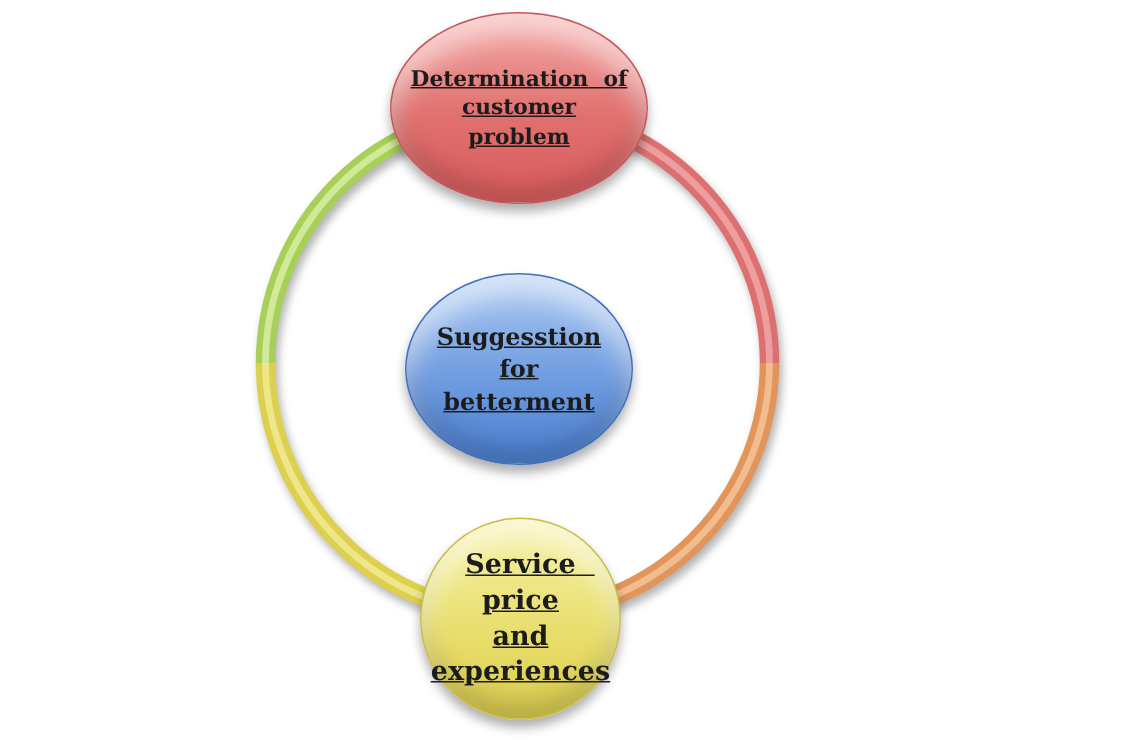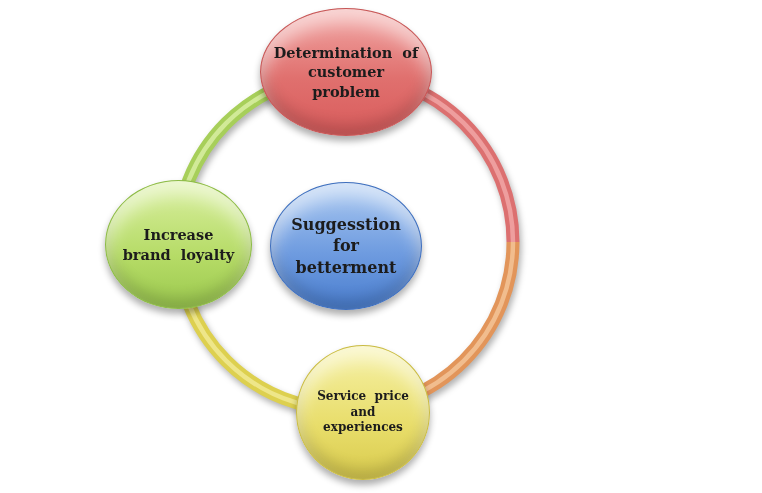"Determination of" .node .label { text-decoration: none -> underline }
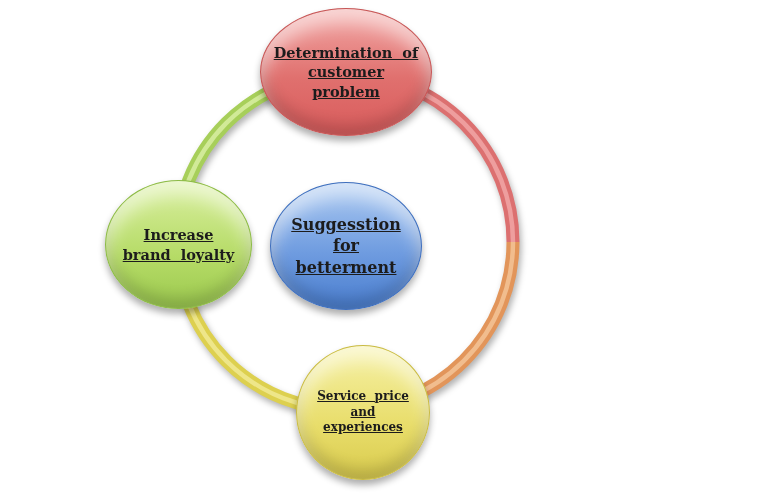"Increase" div.node { html: <div> <span>Increase brand loyalty</span> </div> -> none }
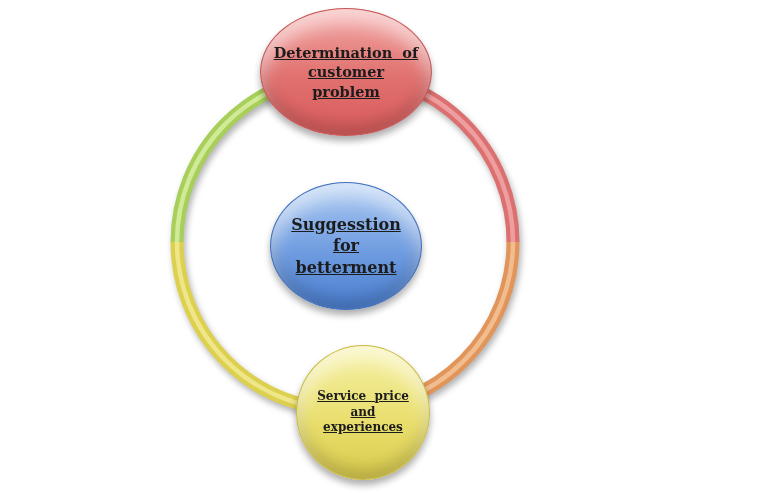"Service price" .node-bottom { font-size: 12px -> 18px; left: 296px -> 280px }
